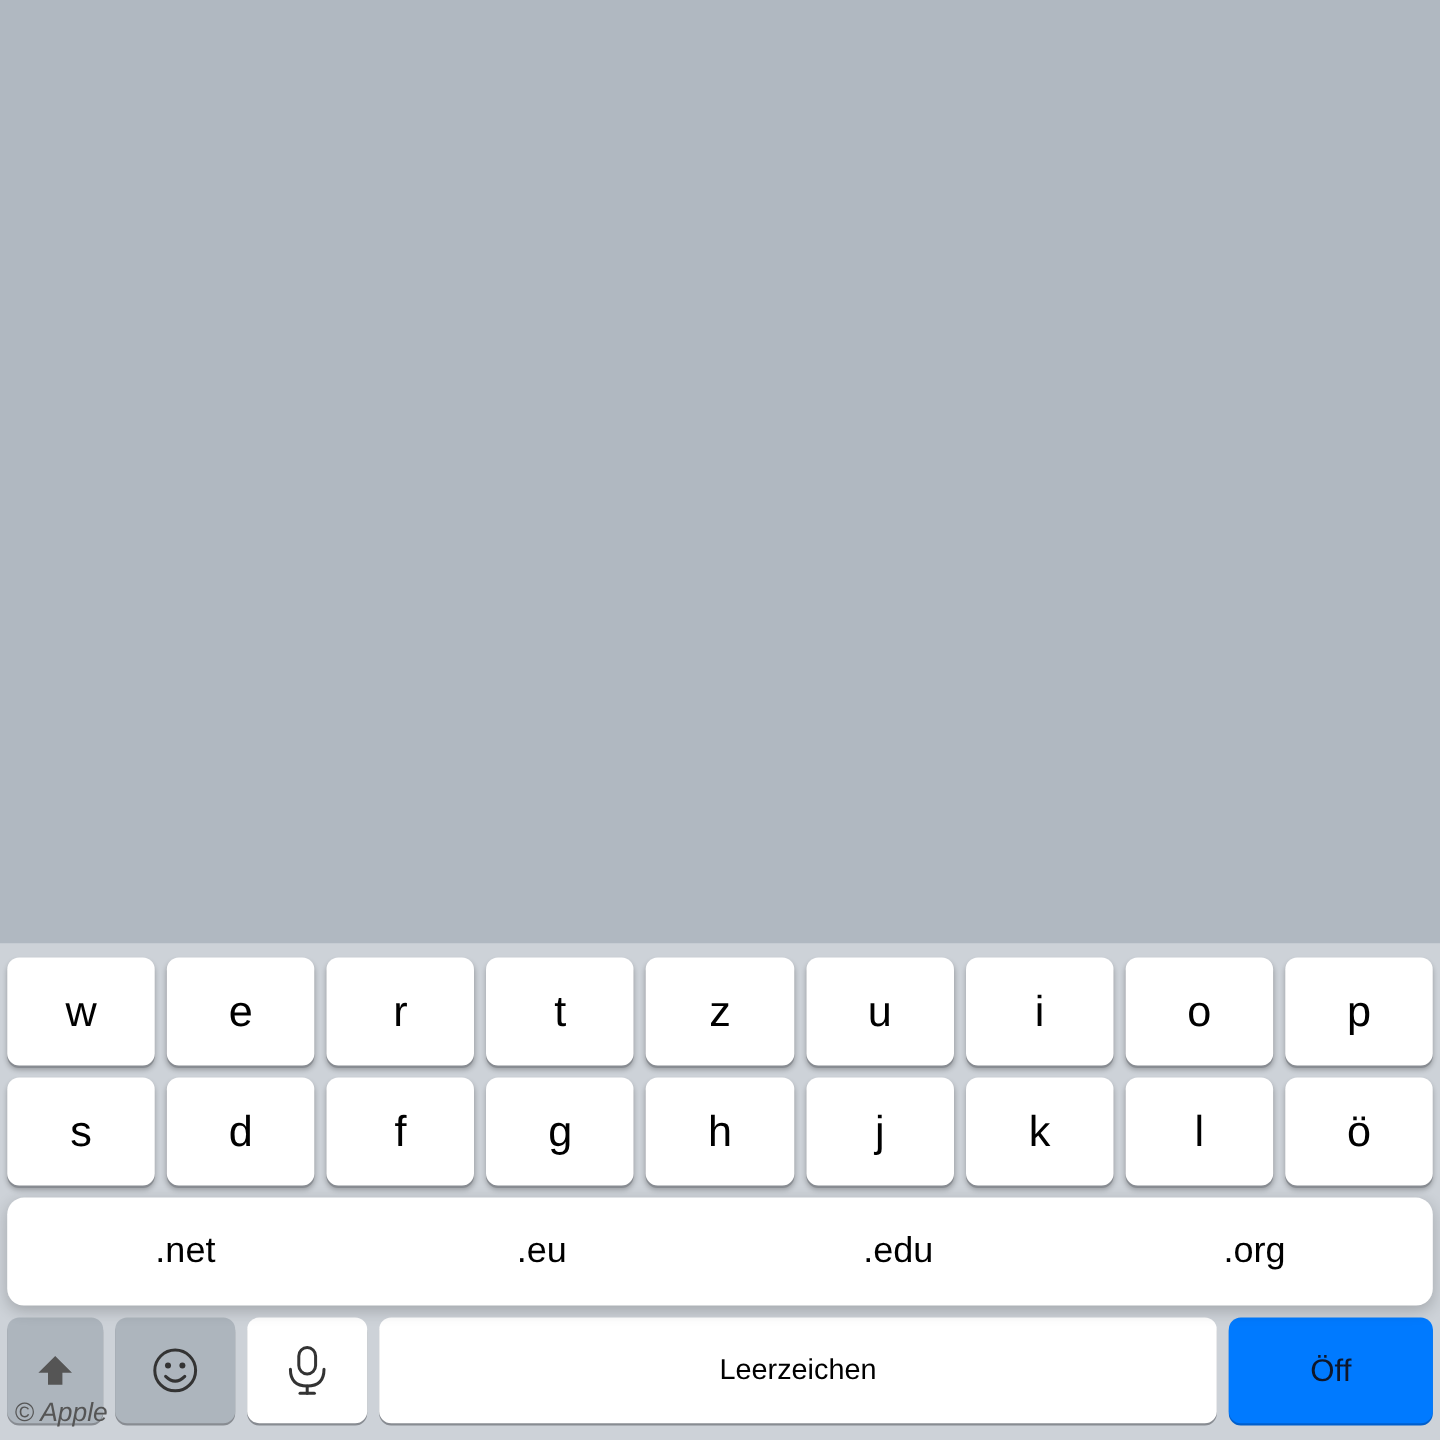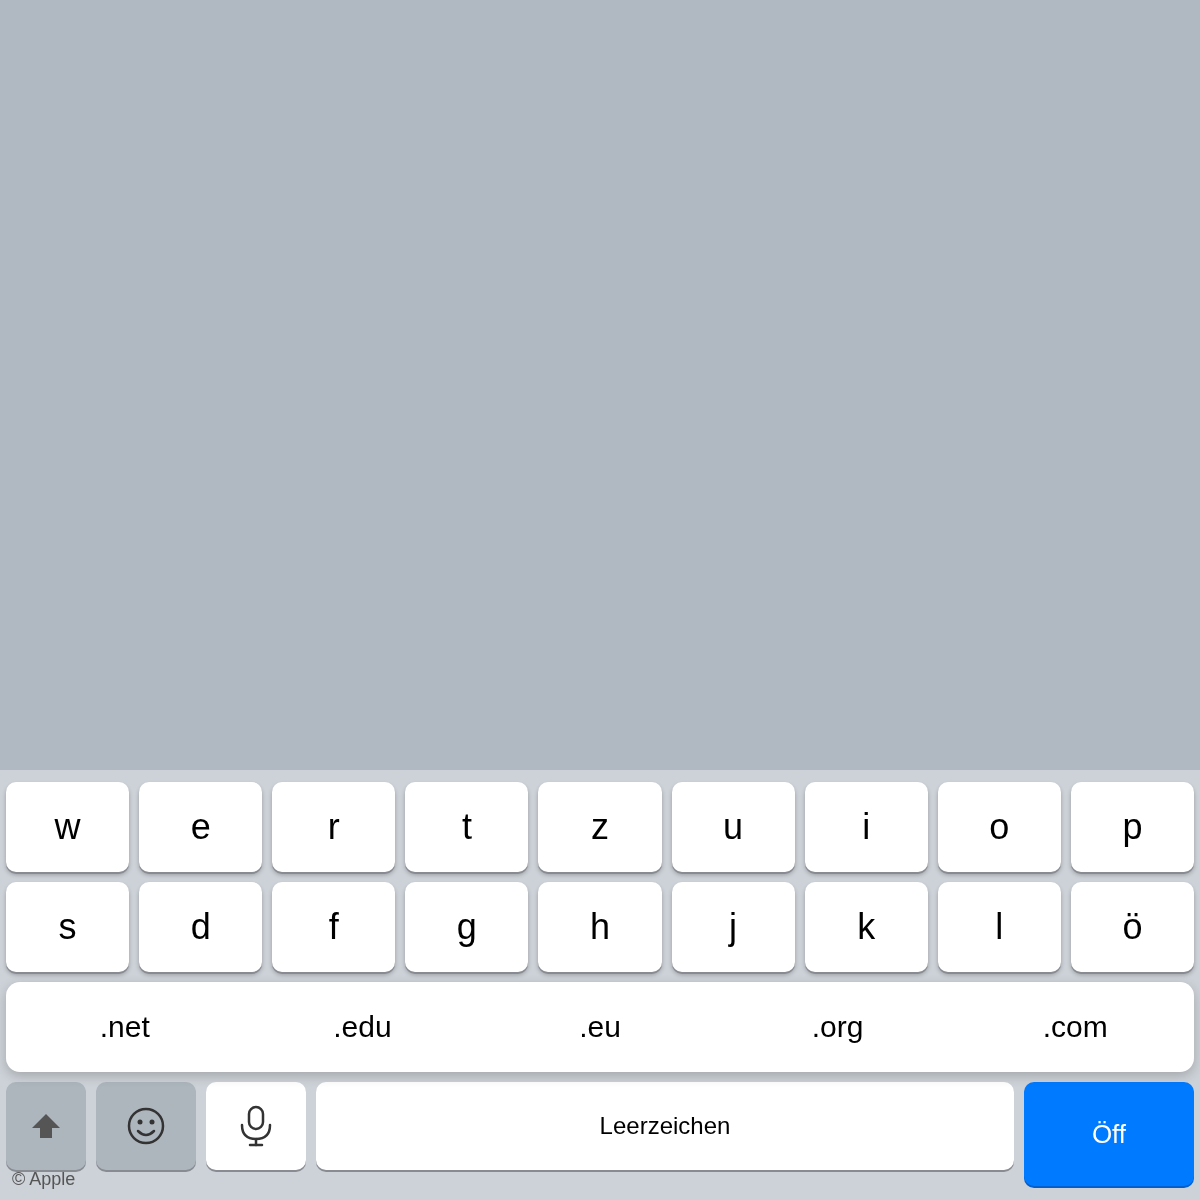".edu" div.domain-key { order: before ".eu" -> after ".eu" }
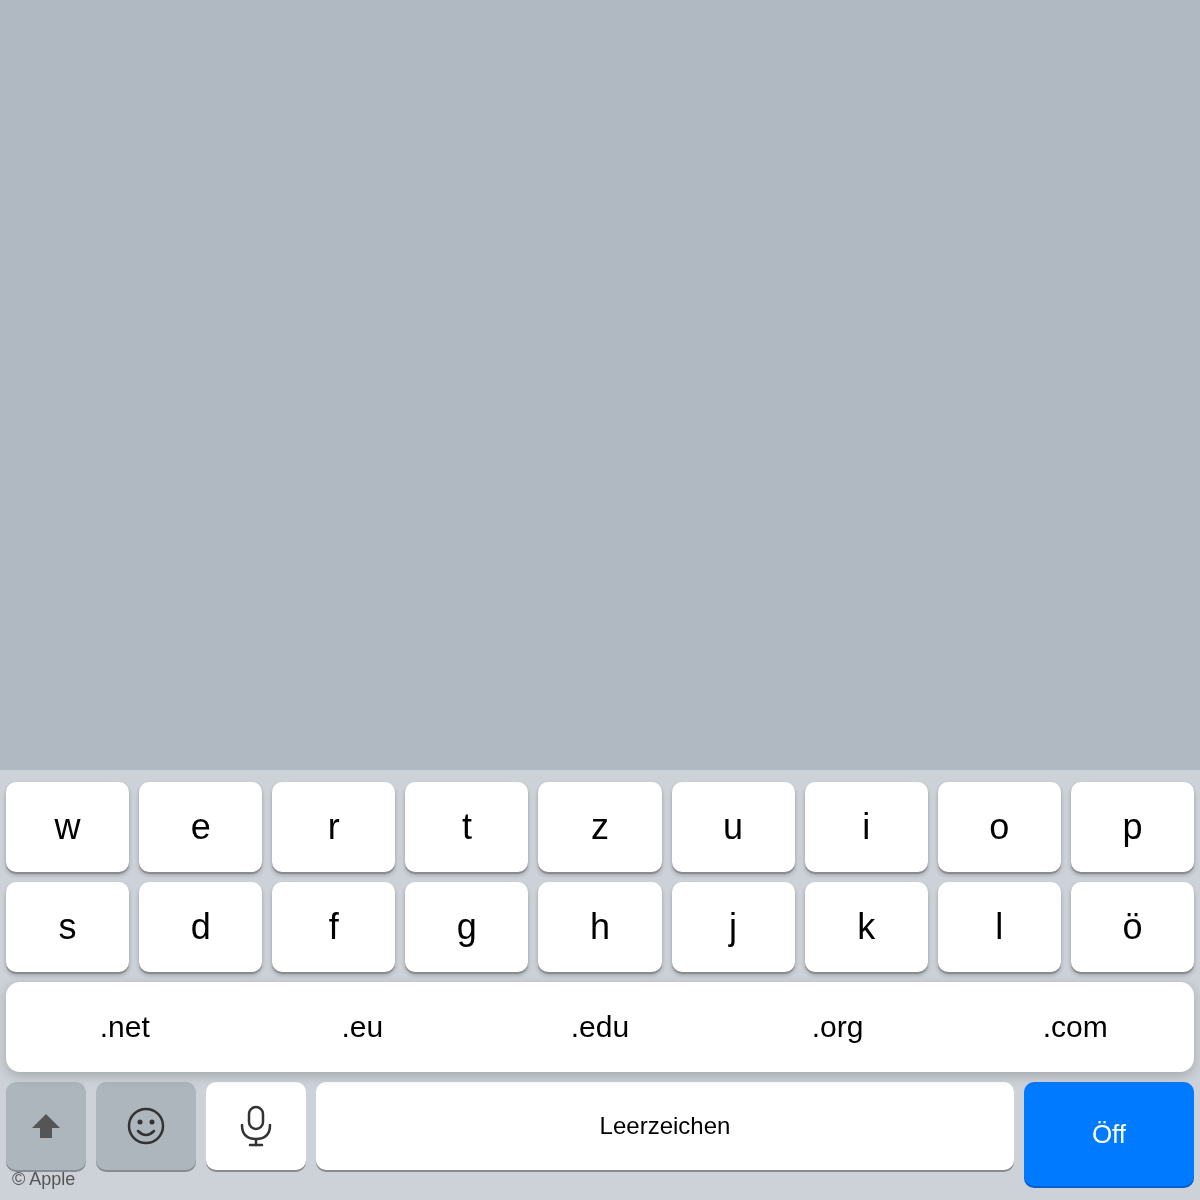".com" div.domain-key { html: <div>.com</div> -> none }
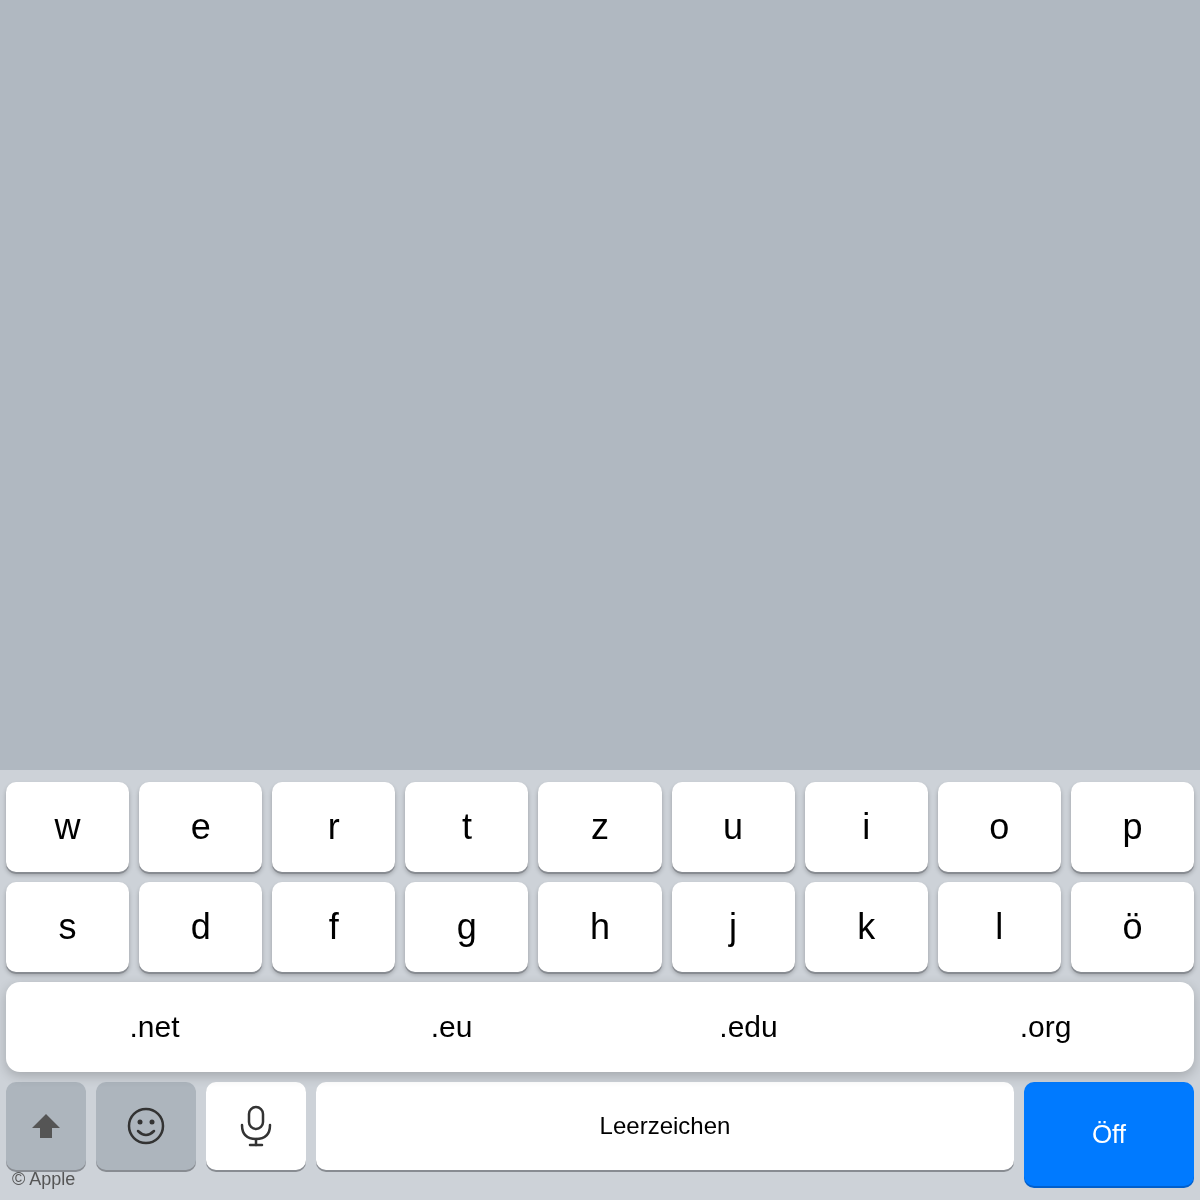"Öff" .key-return { color: #ffffff -> #0f172a; height: 104px -> 88px }
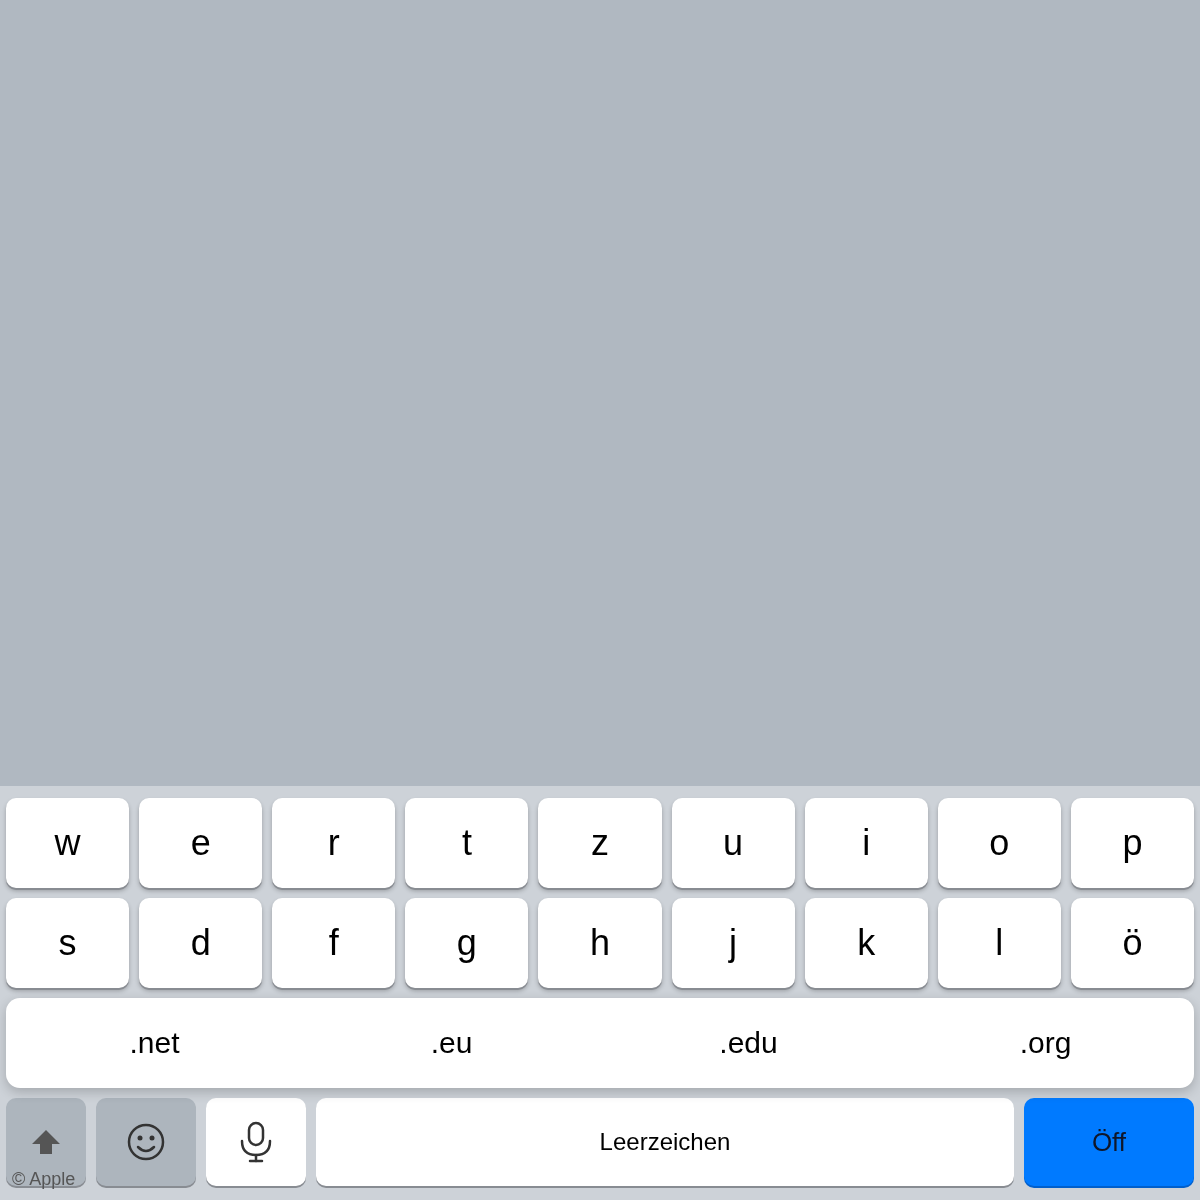"© Apple" .copyright { font-size: 18px -> 22px; font-style: none -> italic }
